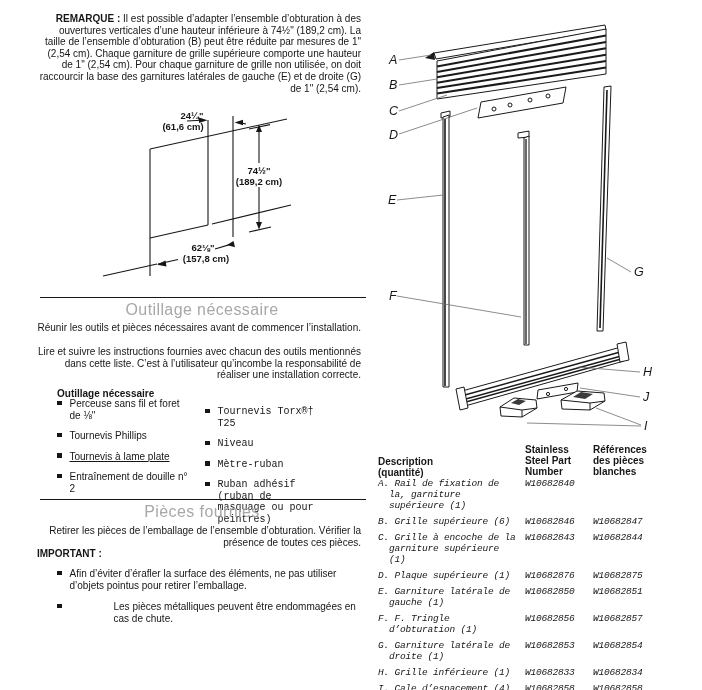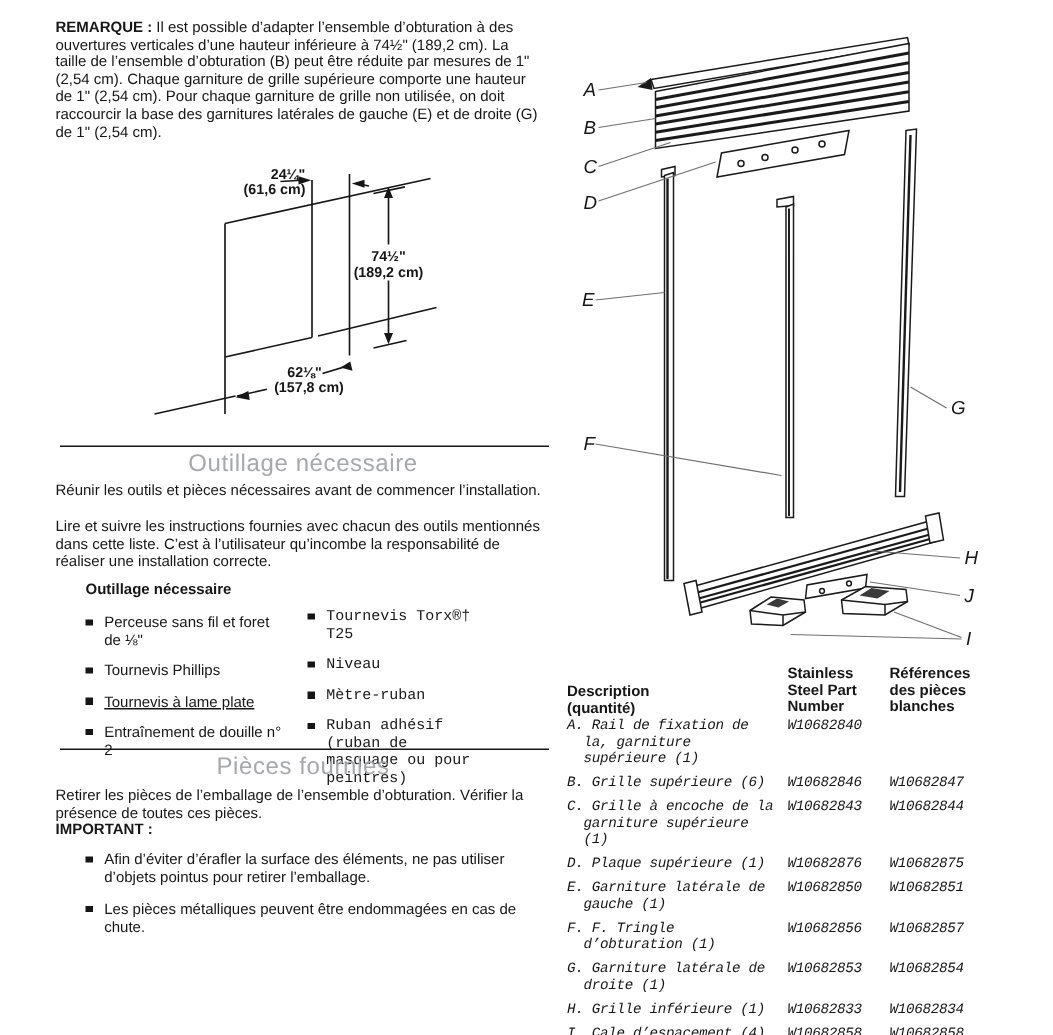"REMARQUE : Il est possible" .body-text { text-align: none -> right }
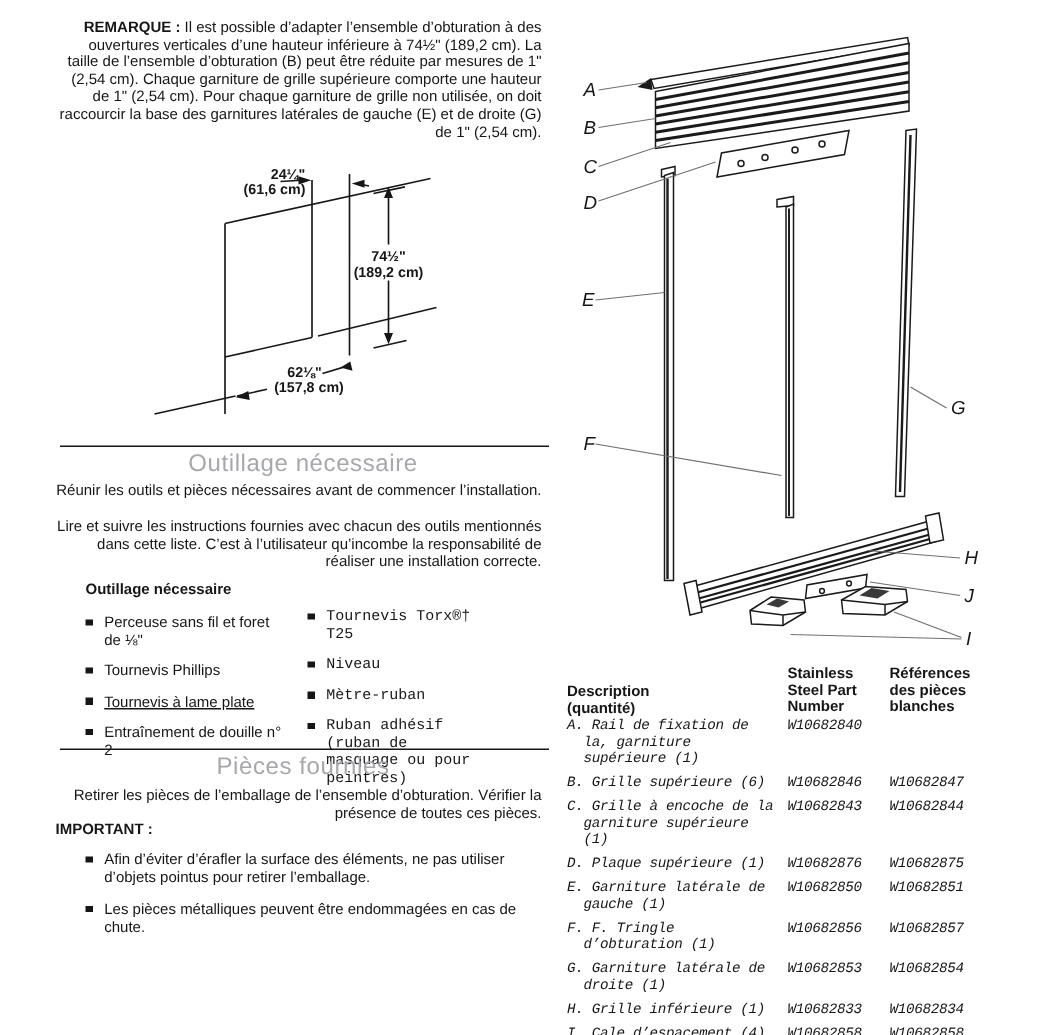"Perceuse sans fil et foret" ul.abs { top: 410px -> 398px }
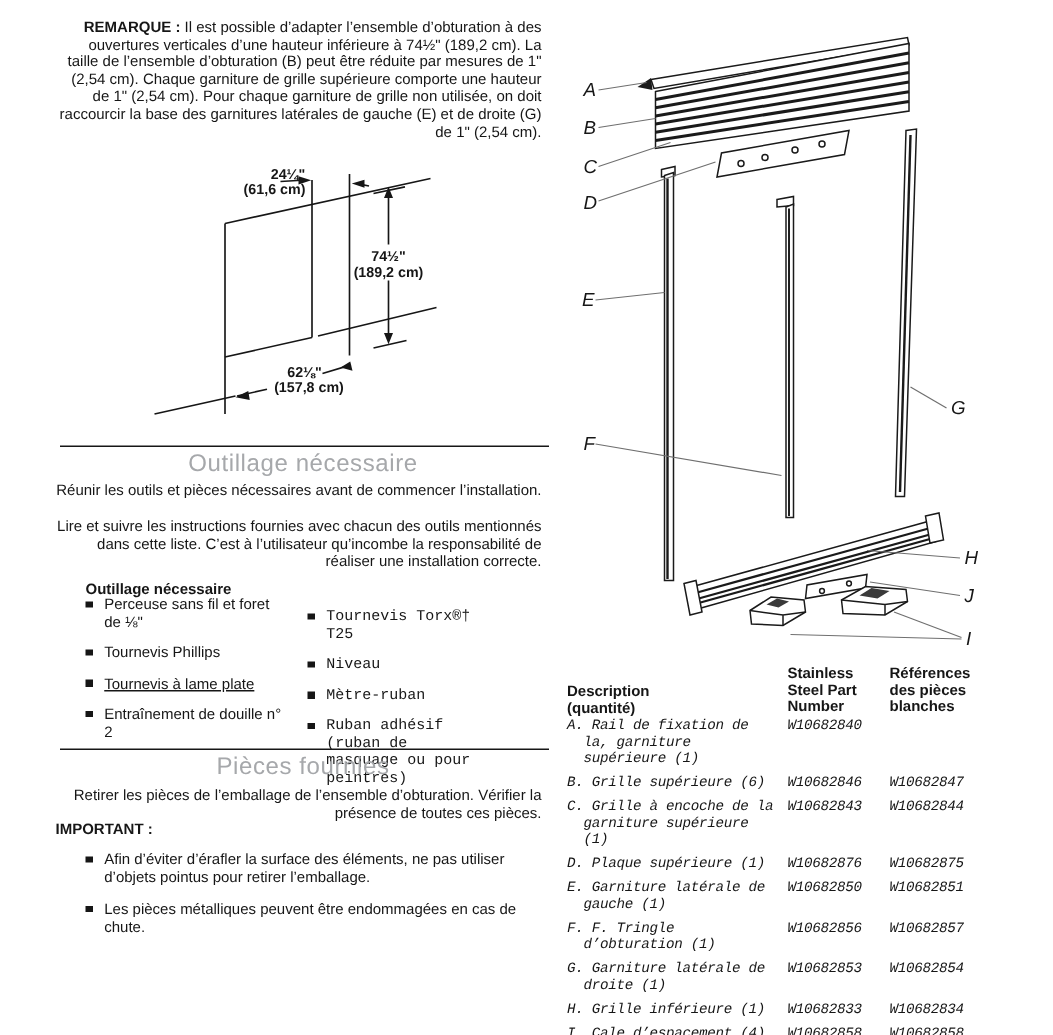"Les pièces métalliques peuvent être" li { gap: none -> 44px }
